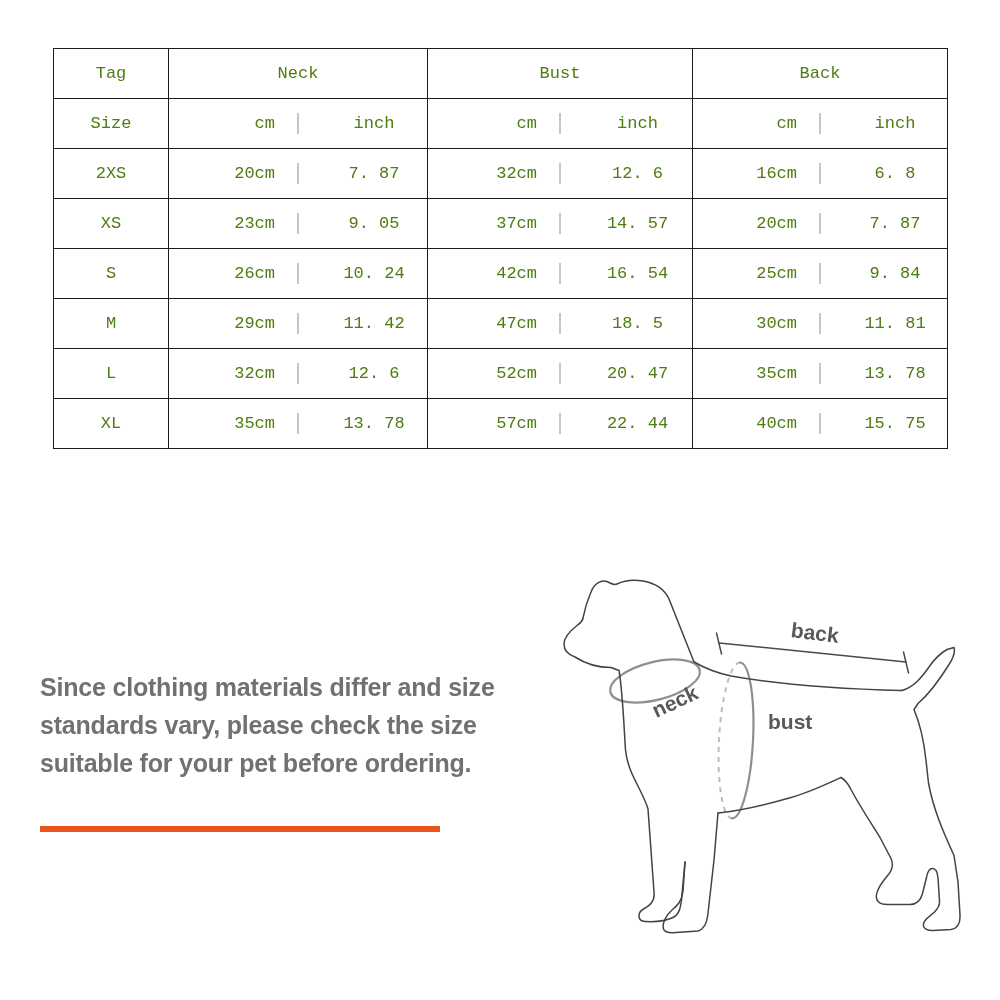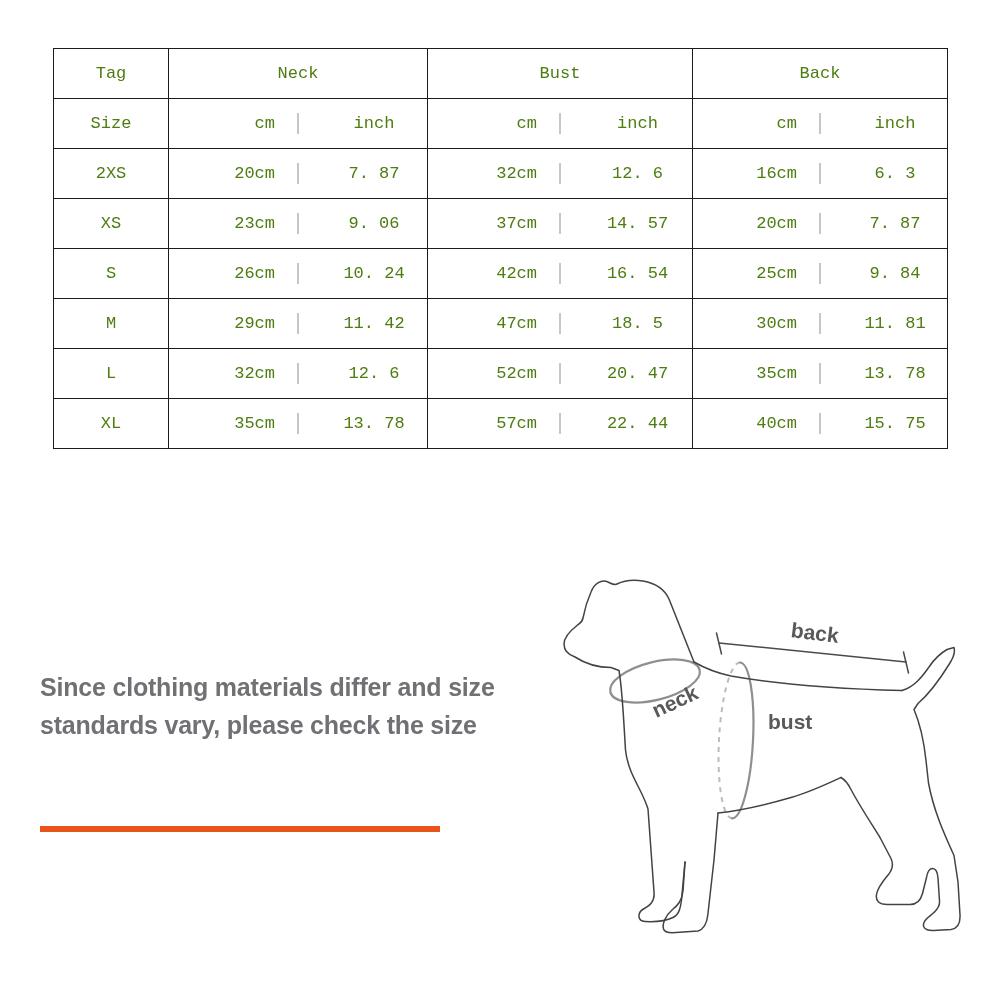"6. 3" span.rv { text: 3 -> 8 }
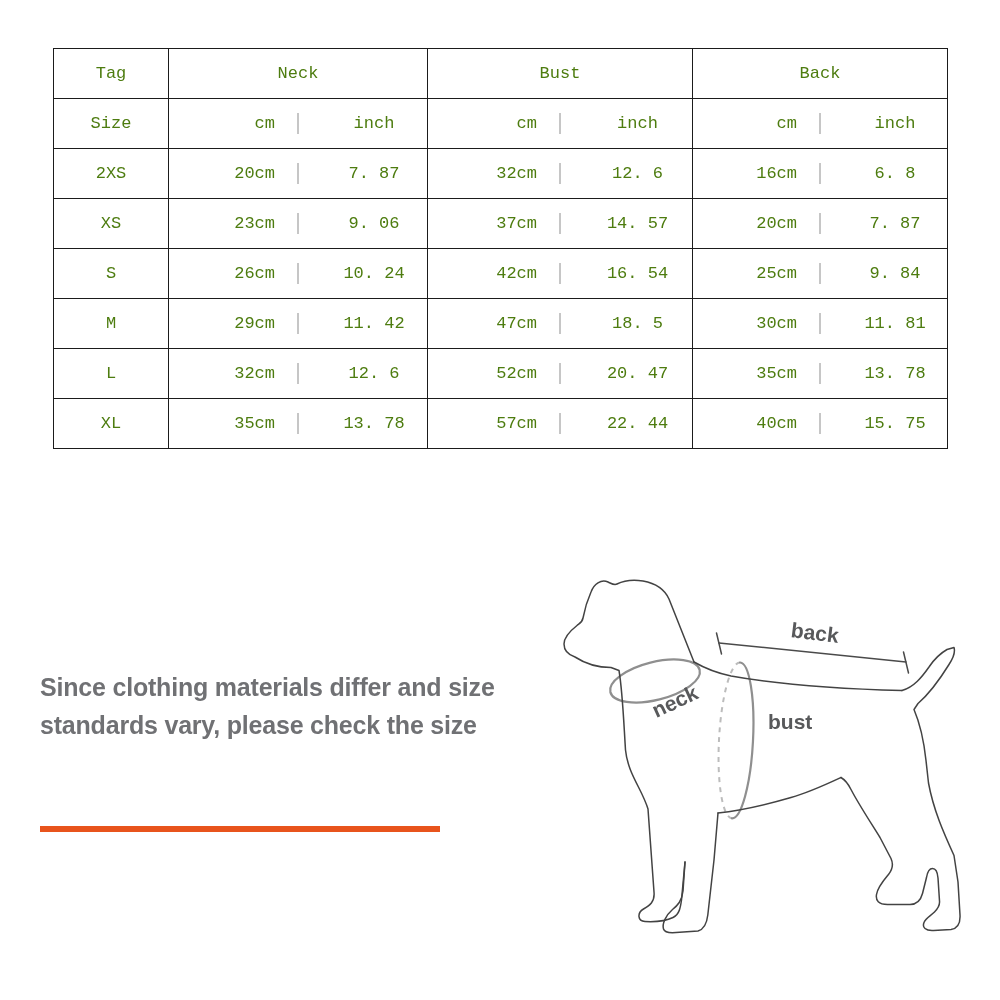"9. 06" span.rv { text: 06 -> 05 }
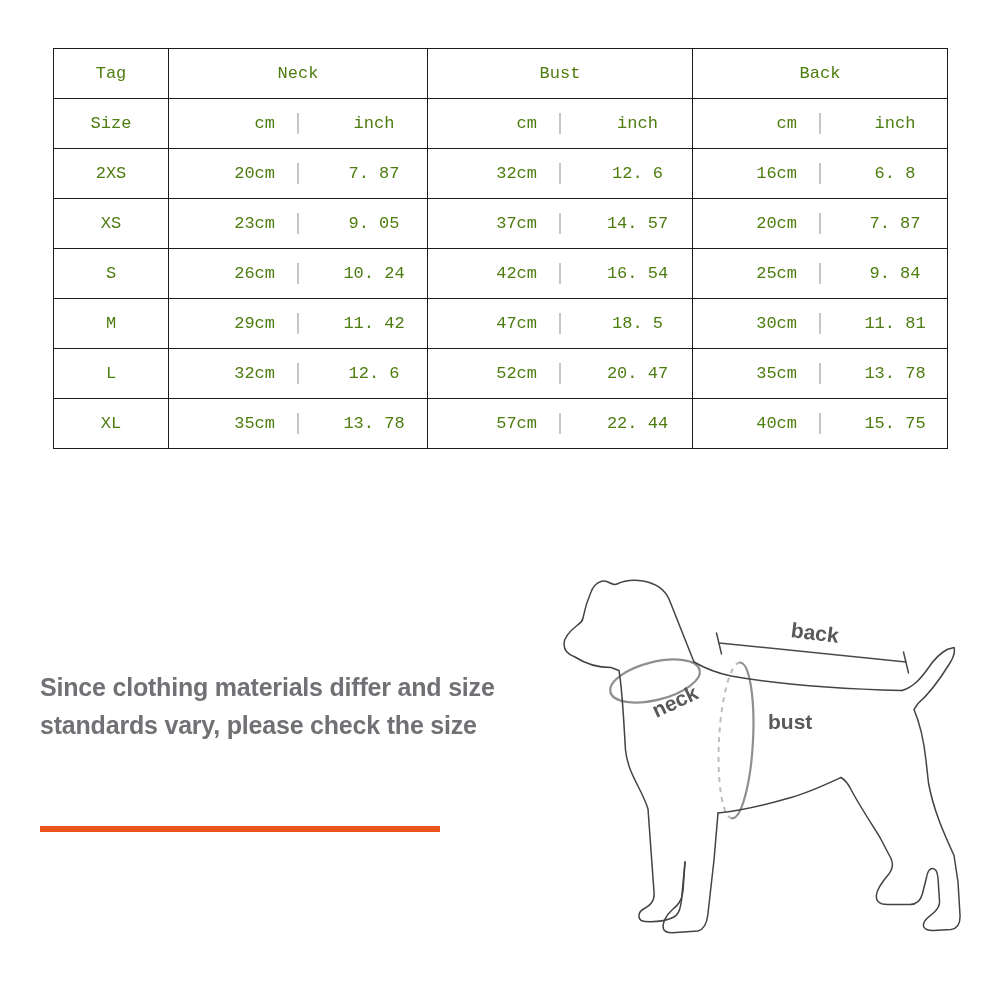"suitable for your pet before" div { html: none -> <div>suitable for your pet before ordering.</div> }
